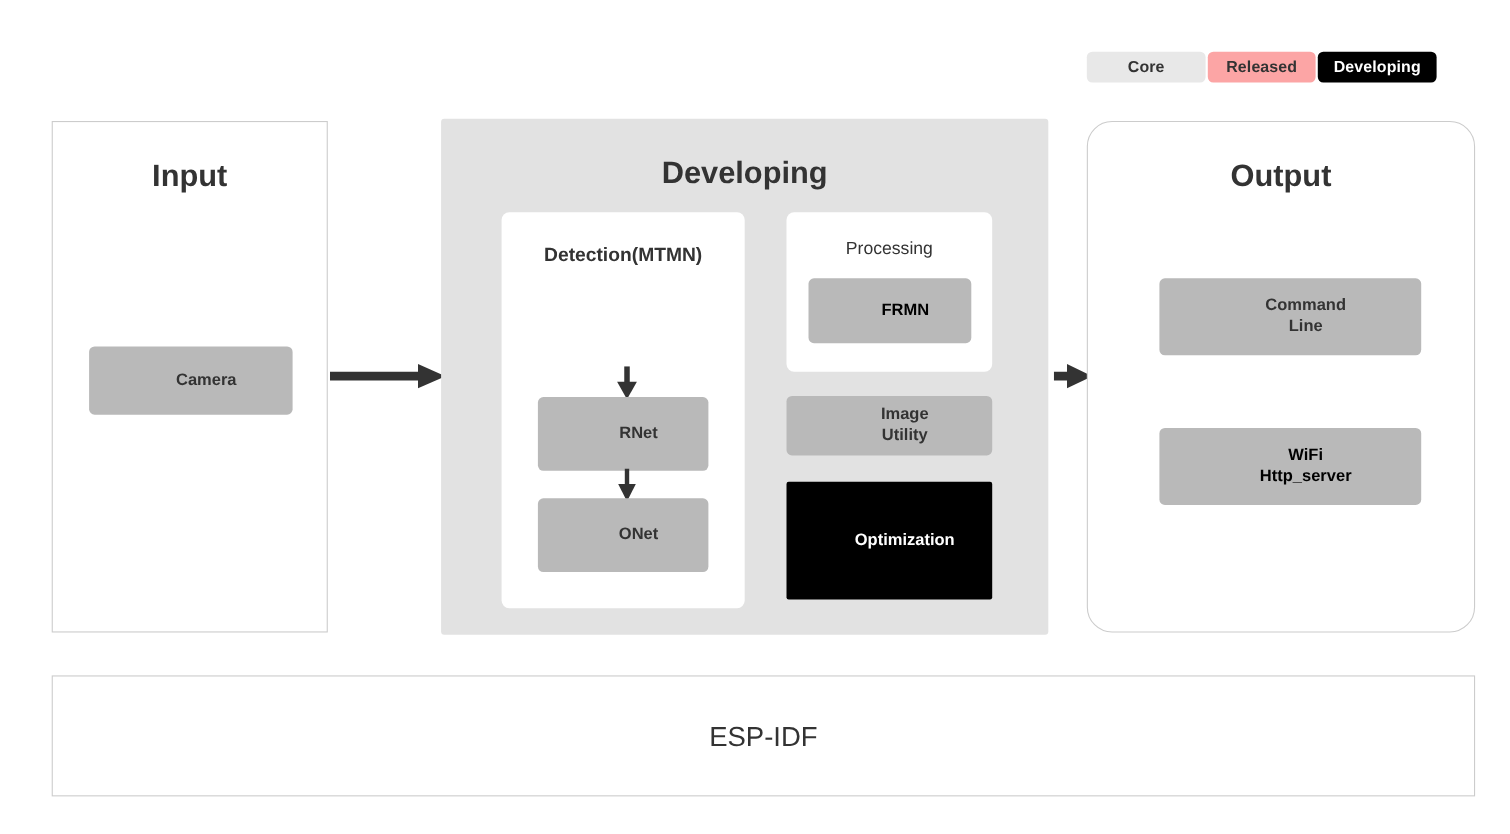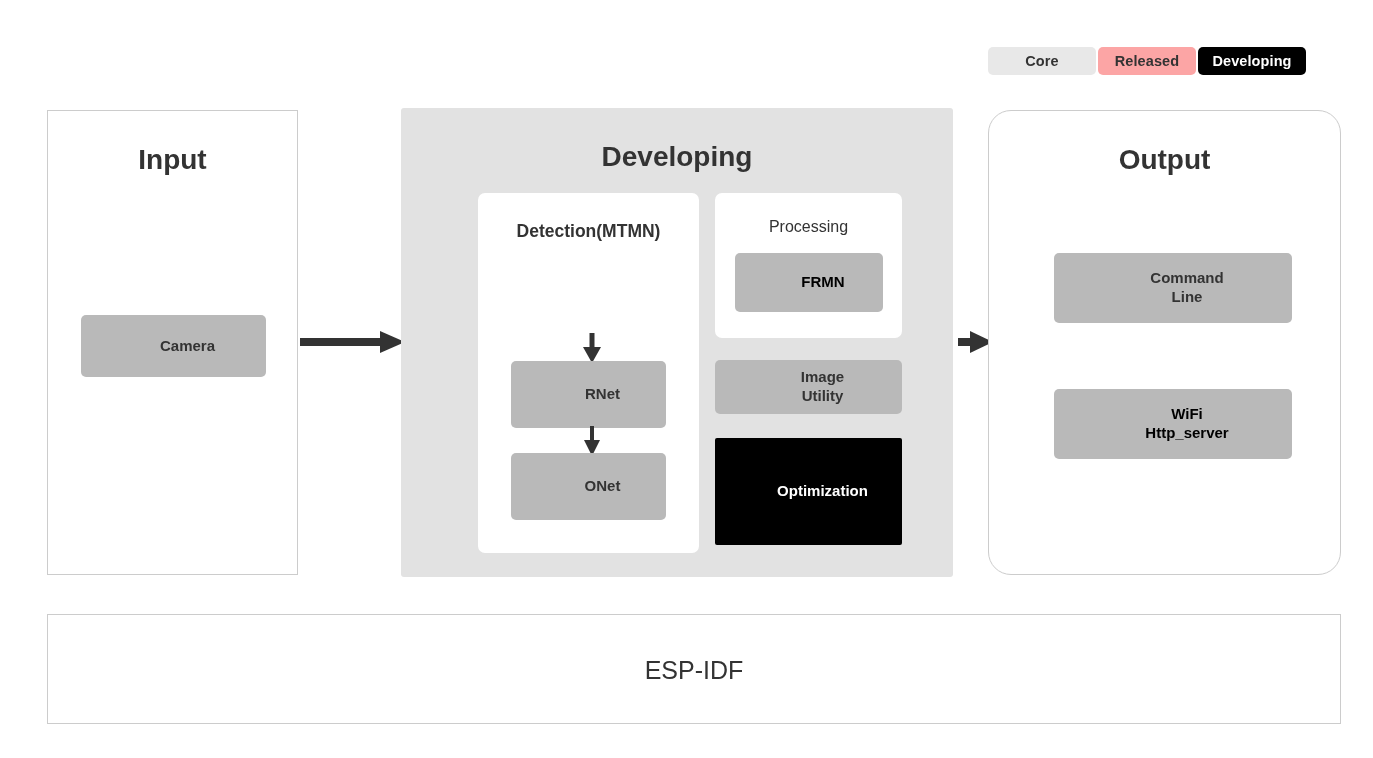"Detection(MTMN)" #card-detection { margin-left: 22px -> none }
